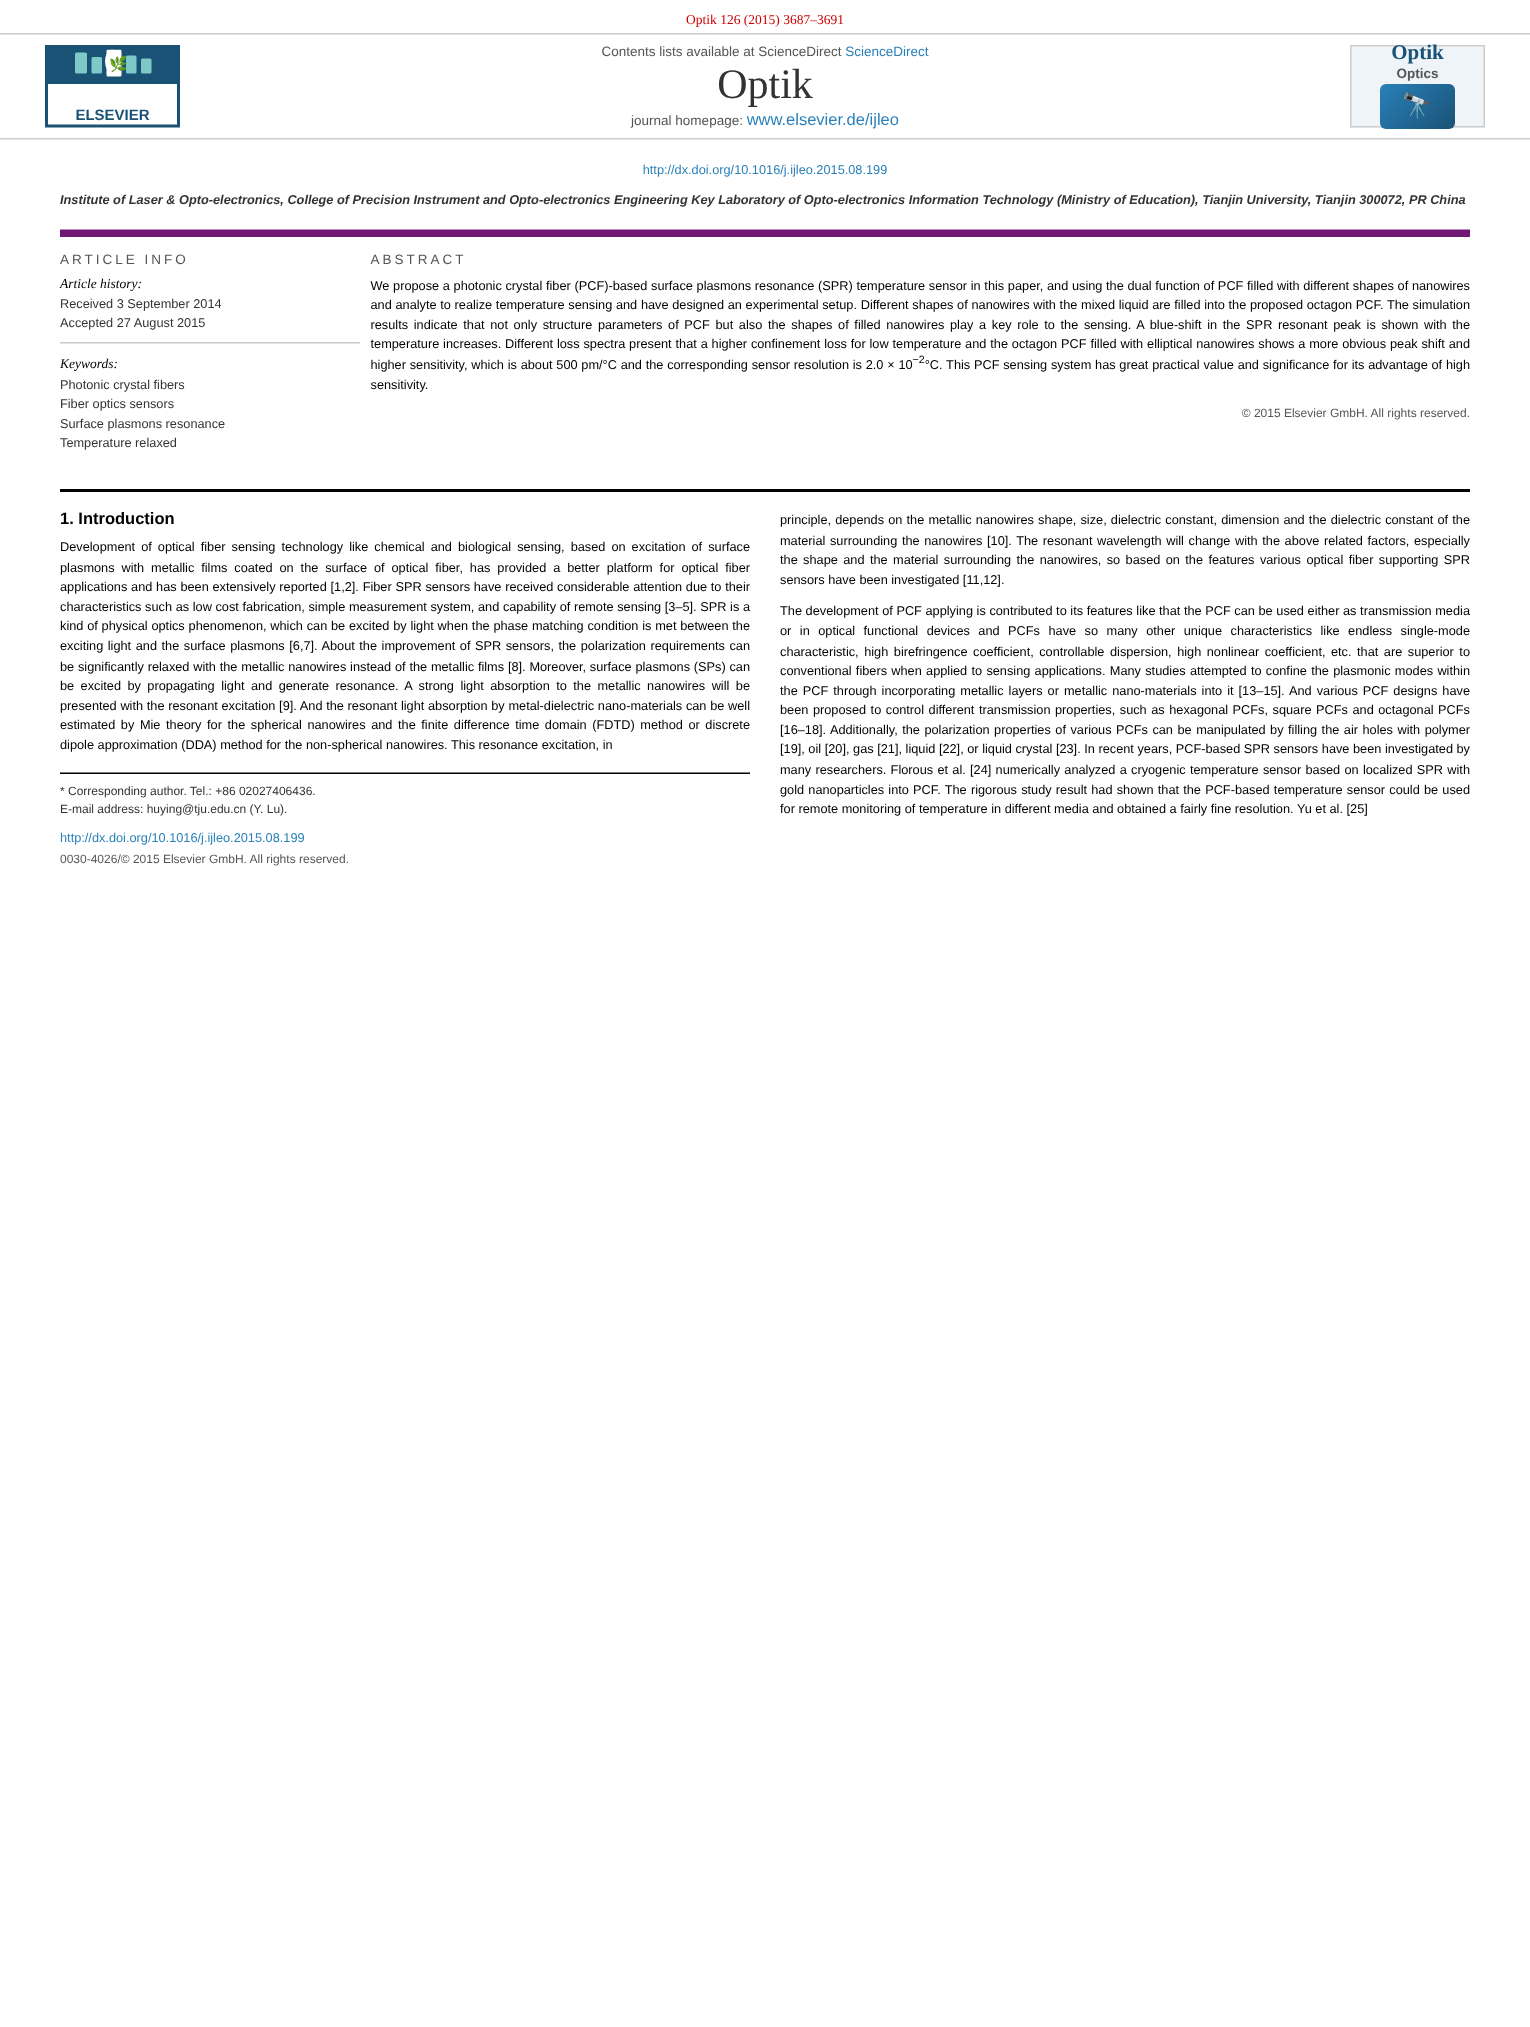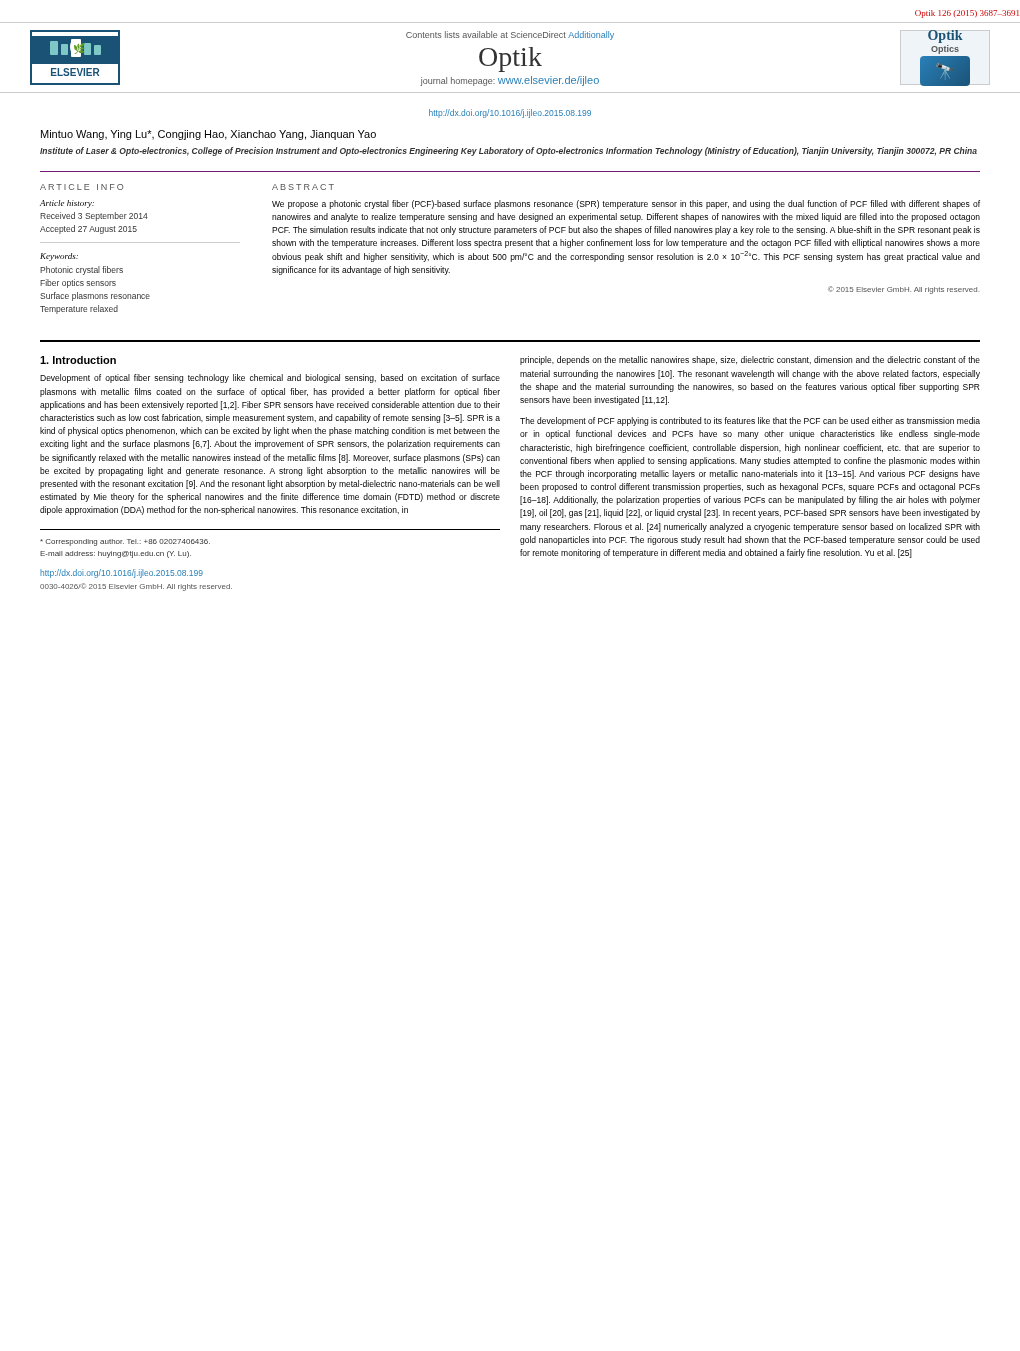"Optik 126 (2015) 3687–3691" .header-top { text-align: right -> center }
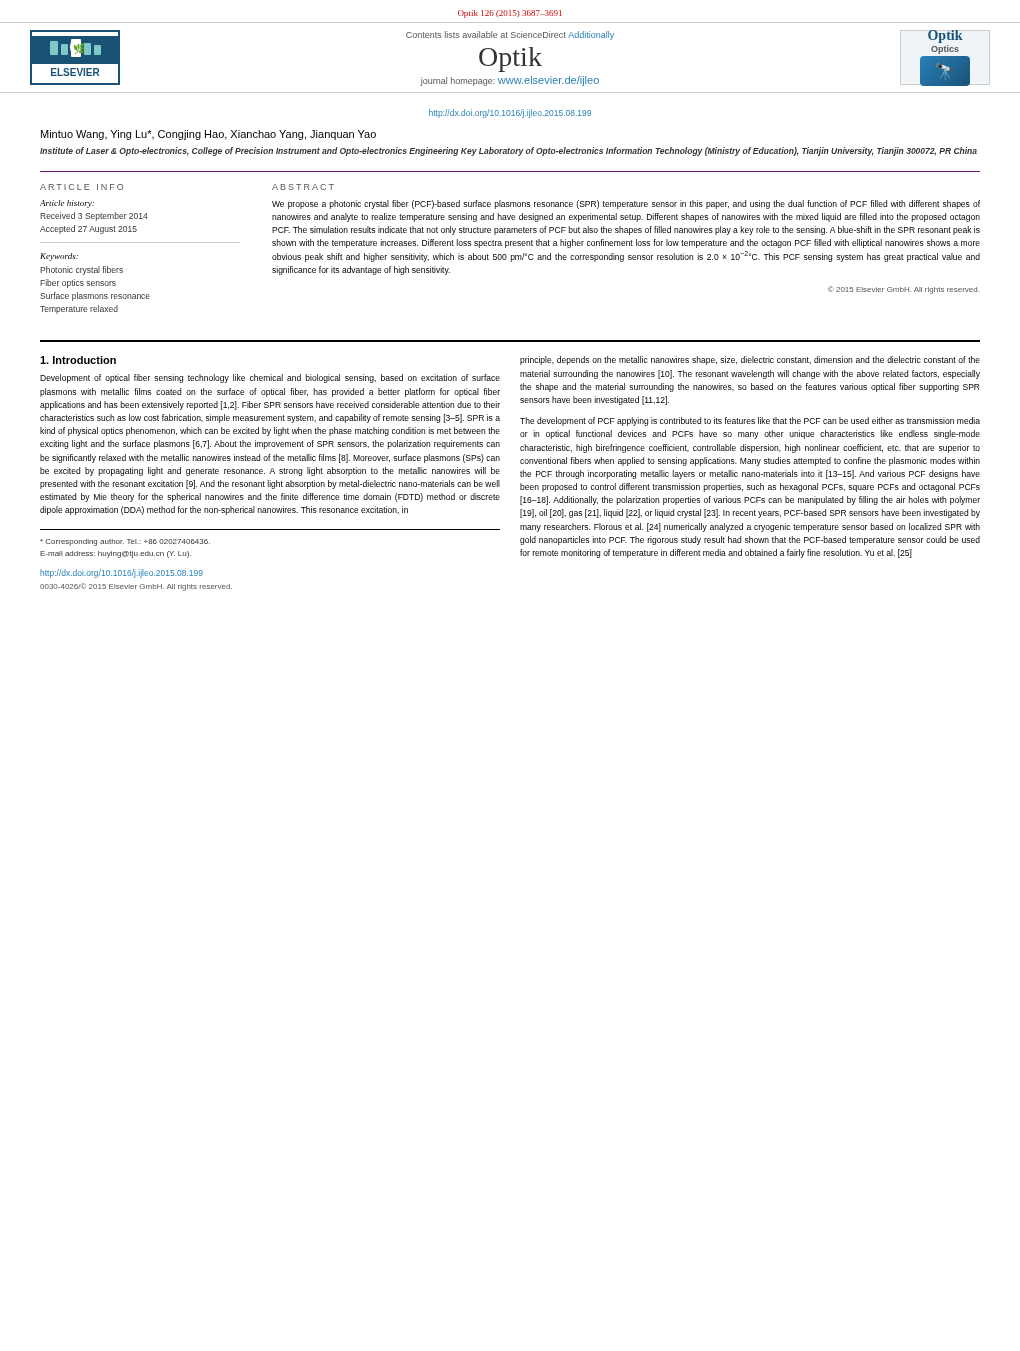"Additionally" span { text: Additionally -> ScienceDirect }
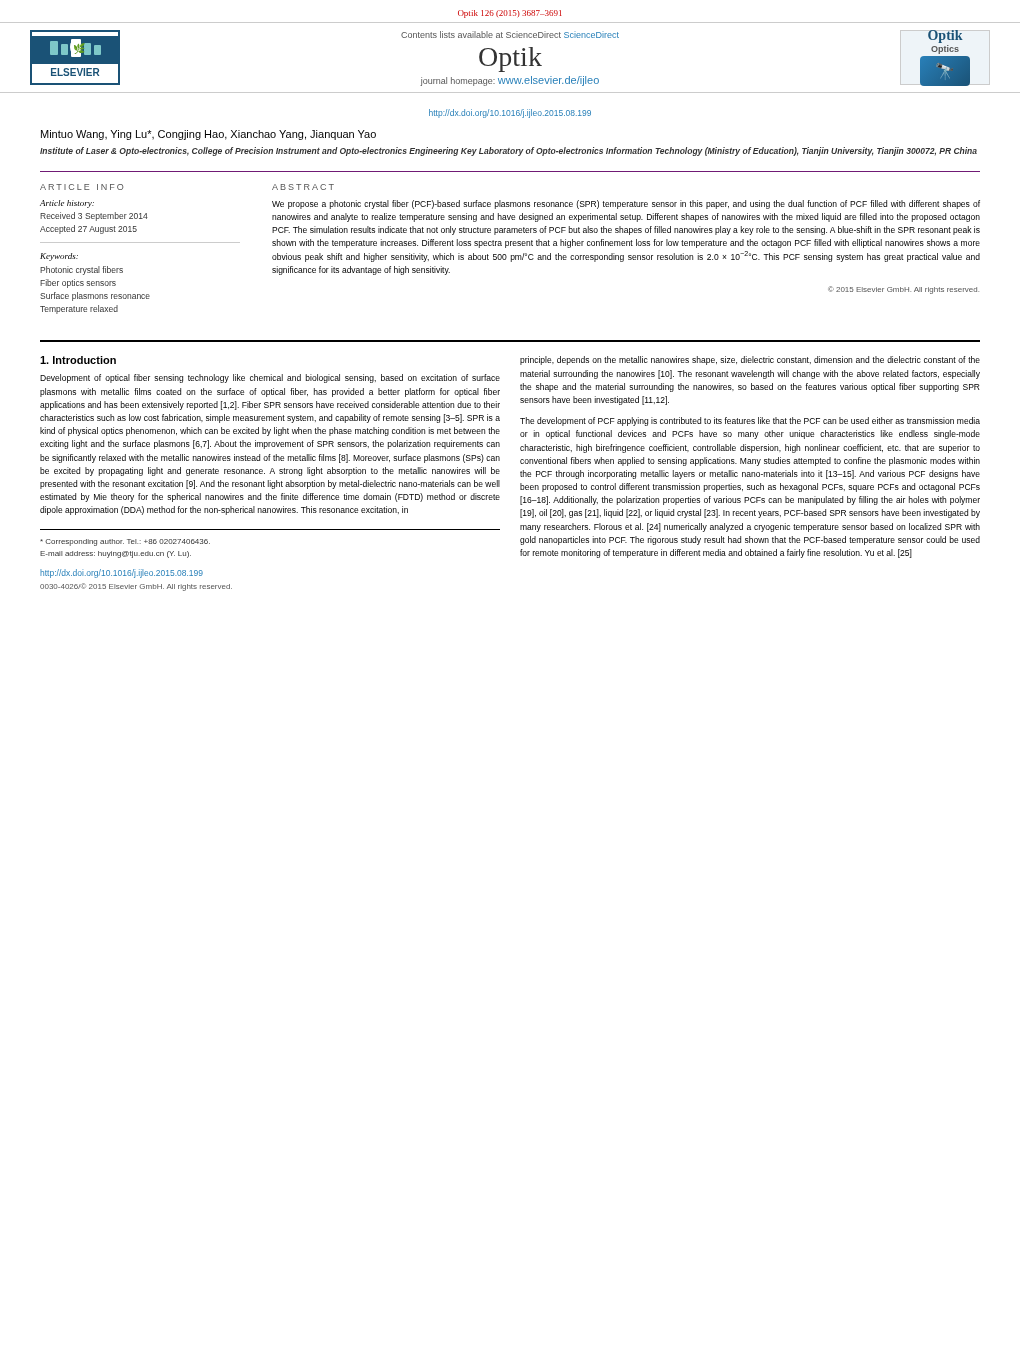"ELSEVIER" .elsevier-logo .logo-bottom { padding-top: 3px -> 16px }
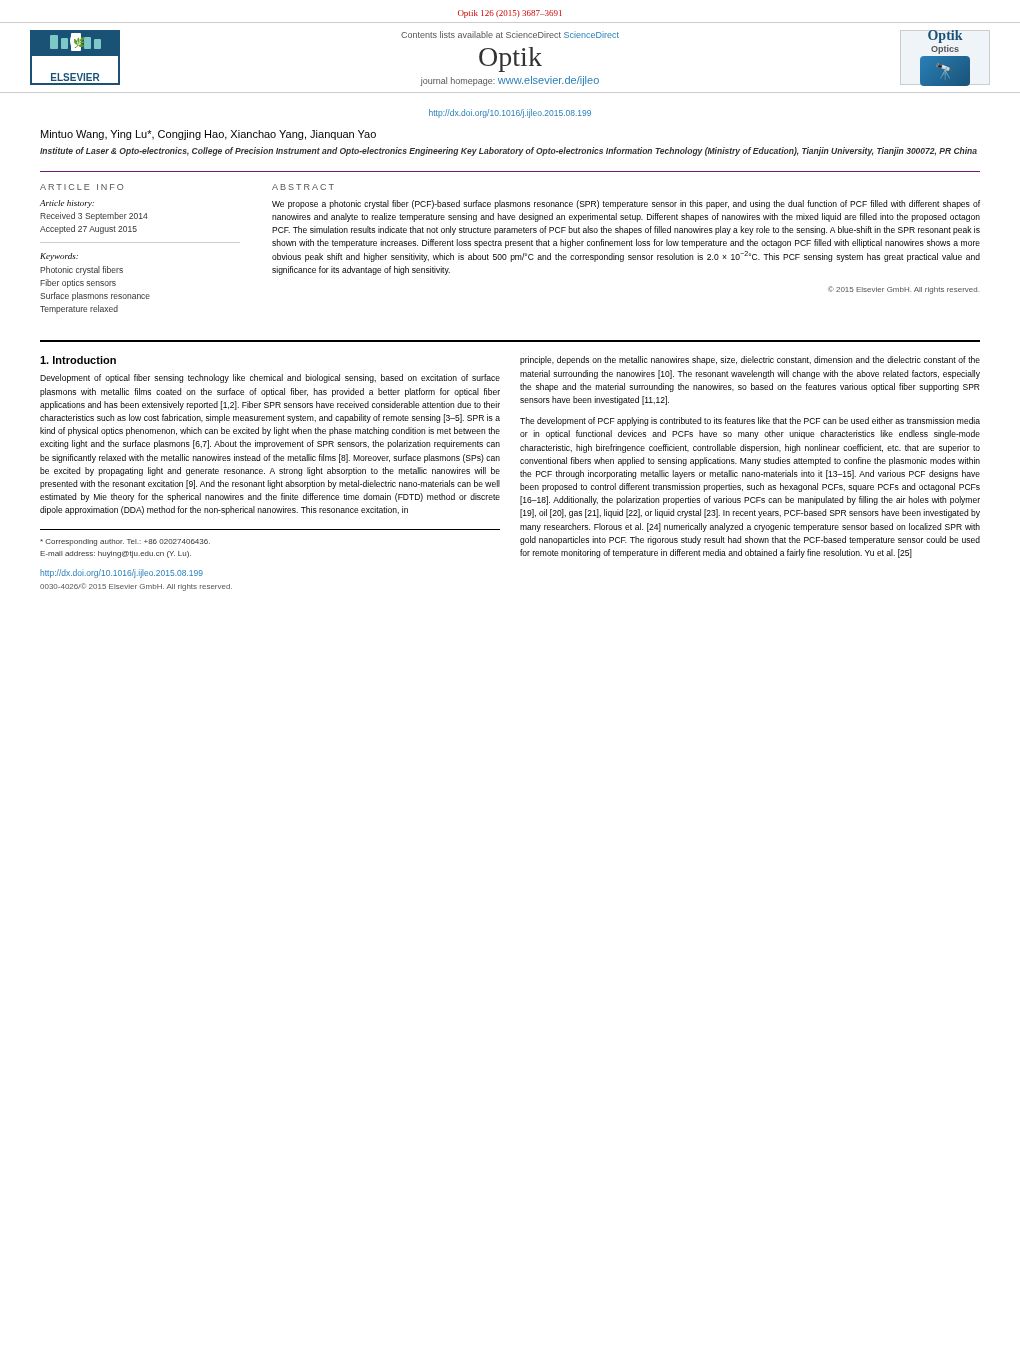"Mintuo Wang, Ying Lu*, Congjing" div.authors { html: <div> <span>Mintuo Wang, Ying Lu*, Congjing Hao, Xianchao Yang, Jianquan Yao</span> </div> -> none }
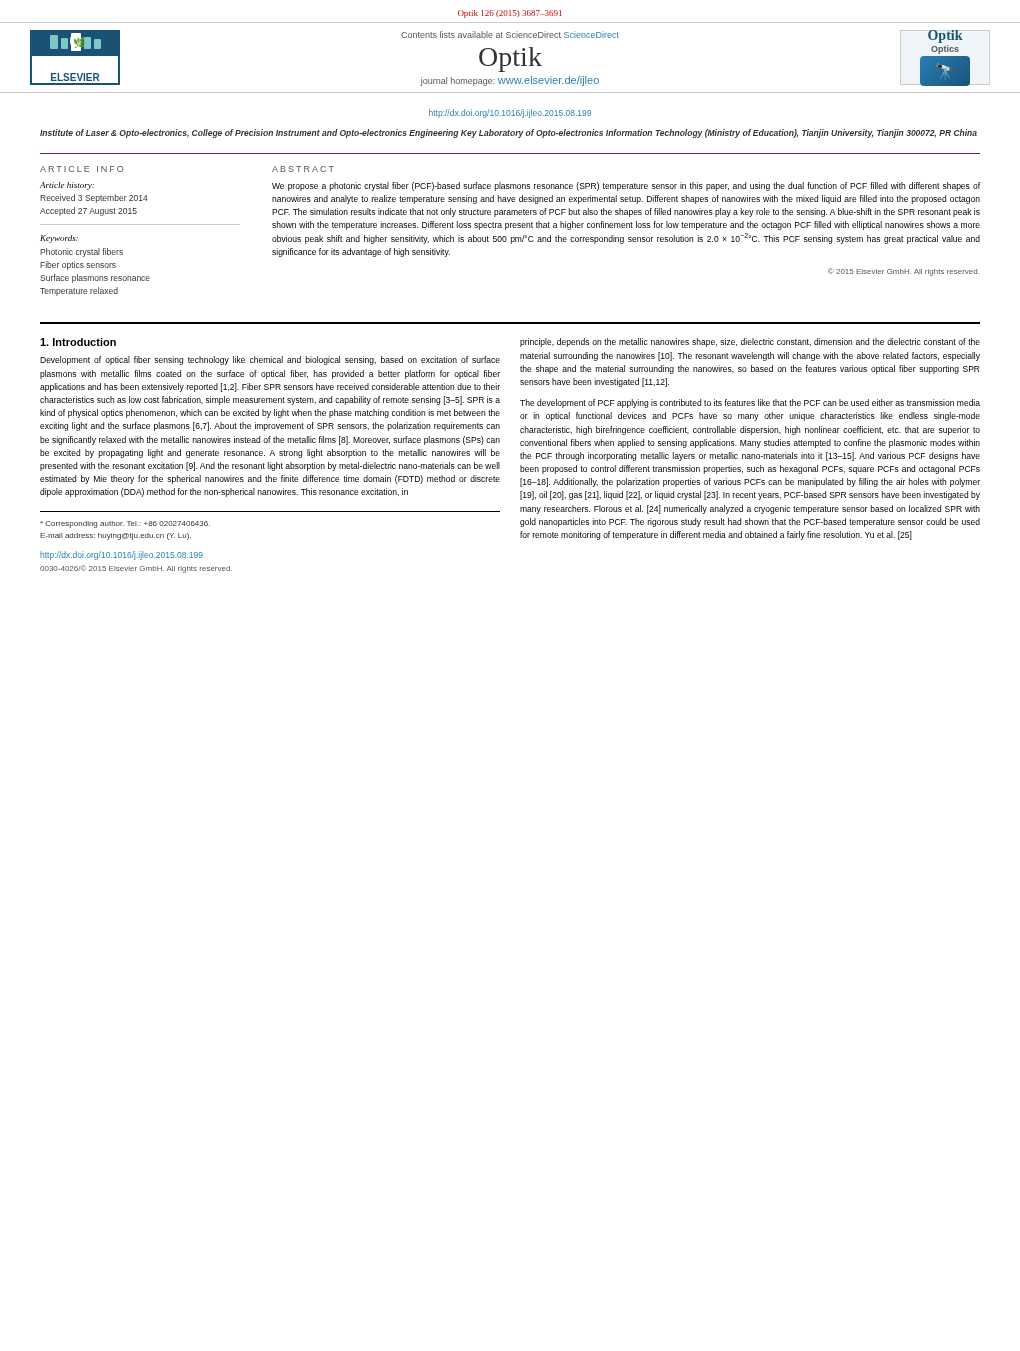"ARTICLE INFO" .two-column-section { border-top: 1px solid #701a75 -> 5px solid #701a75; gap: 32px -> 7px }
